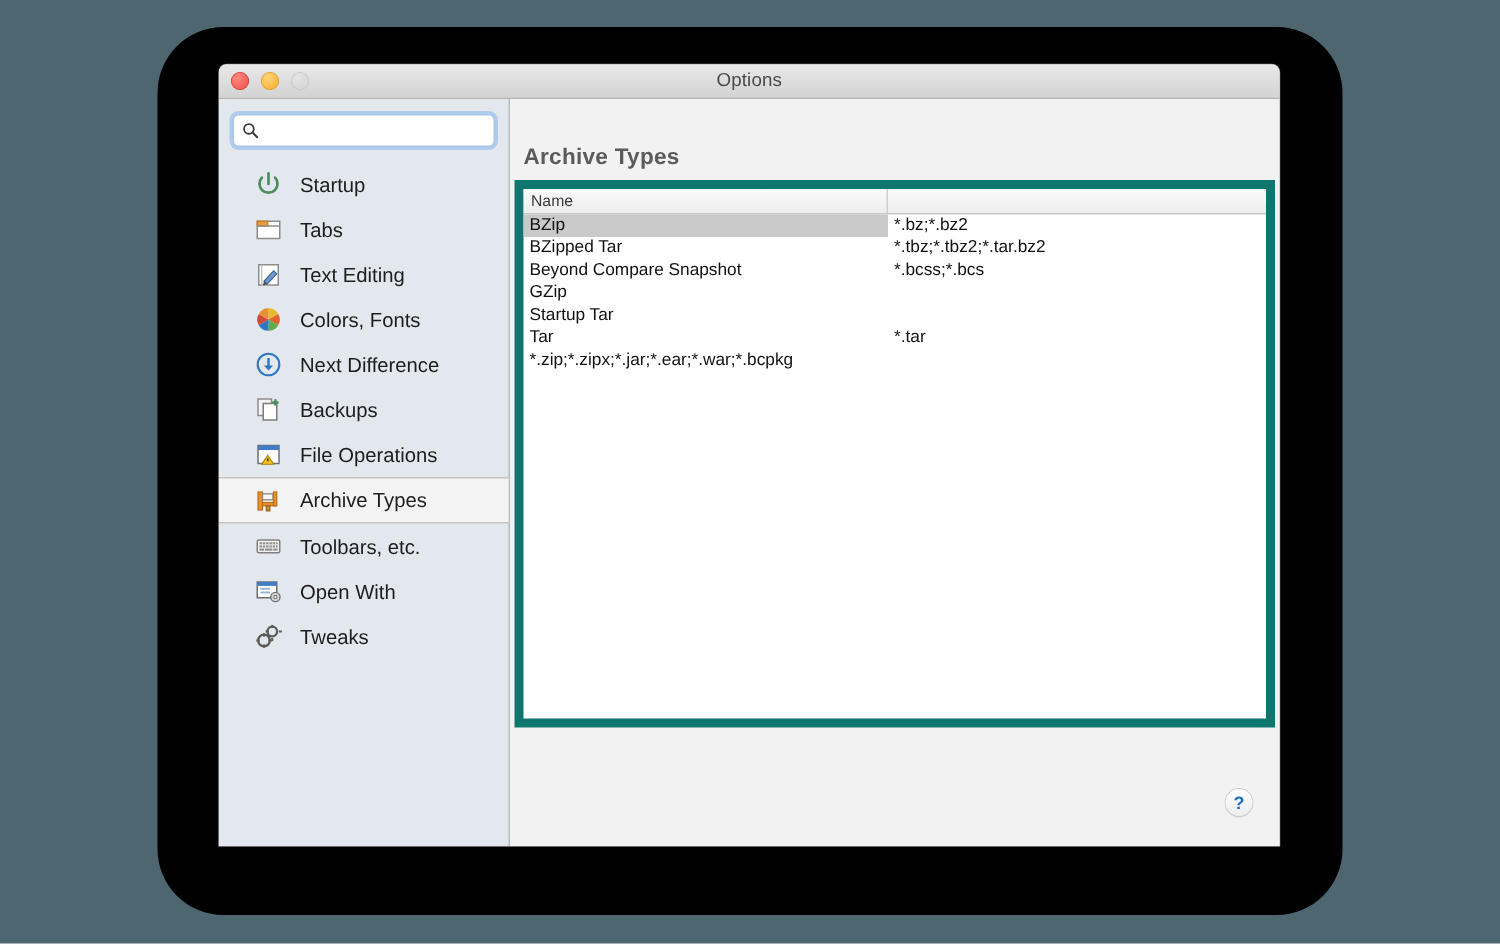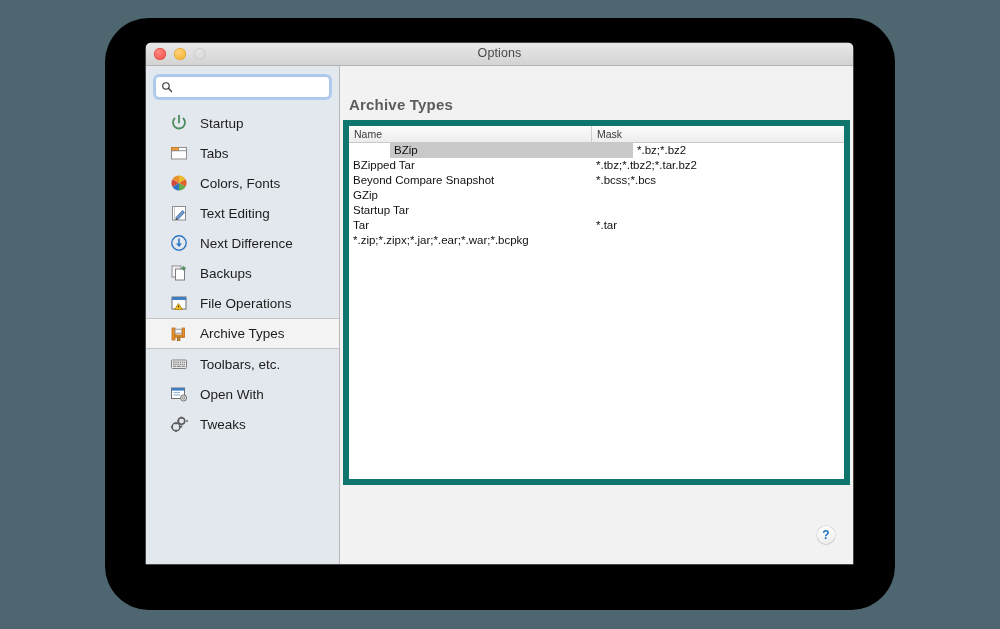"Mask" div.th { html: <div>Mask</div> -> none }
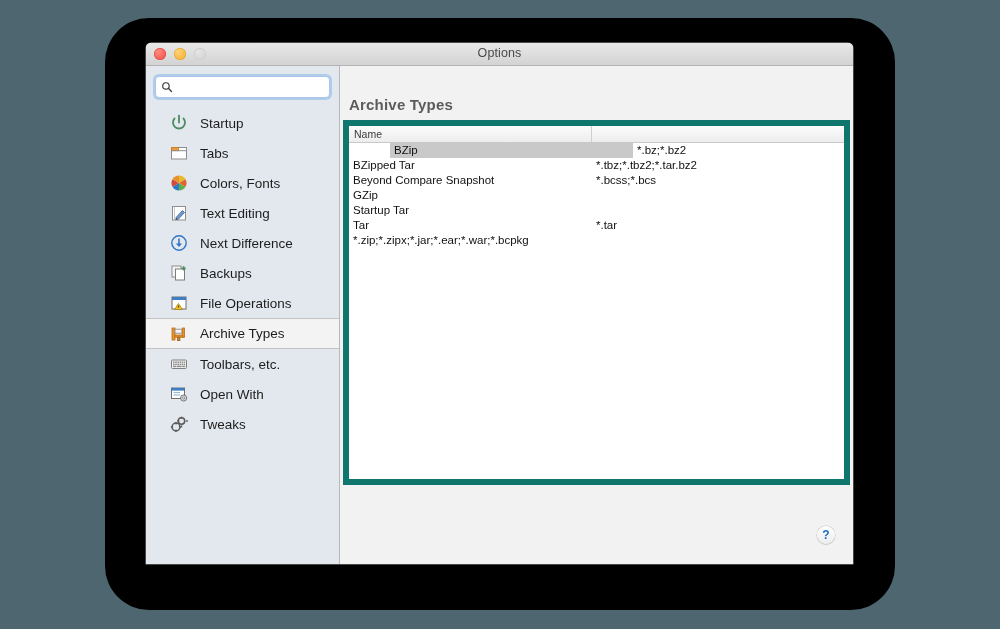"BZip" .trow.selected .td.name { margin-left: 41px -> none }
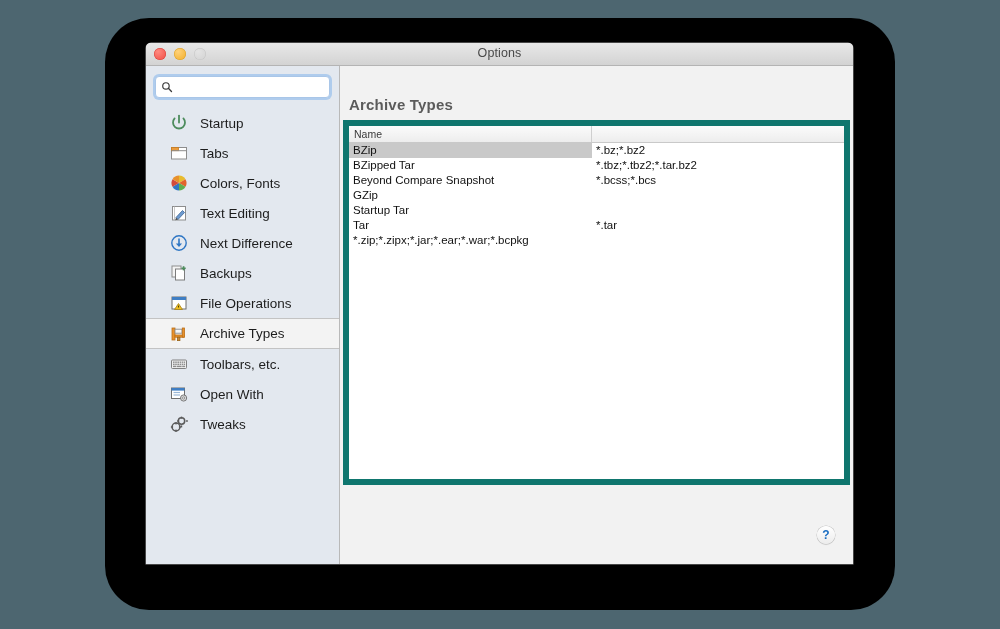"Colors, Fonts" div.nav-item { order: before "Text Editing" -> after "Text Editing" }
